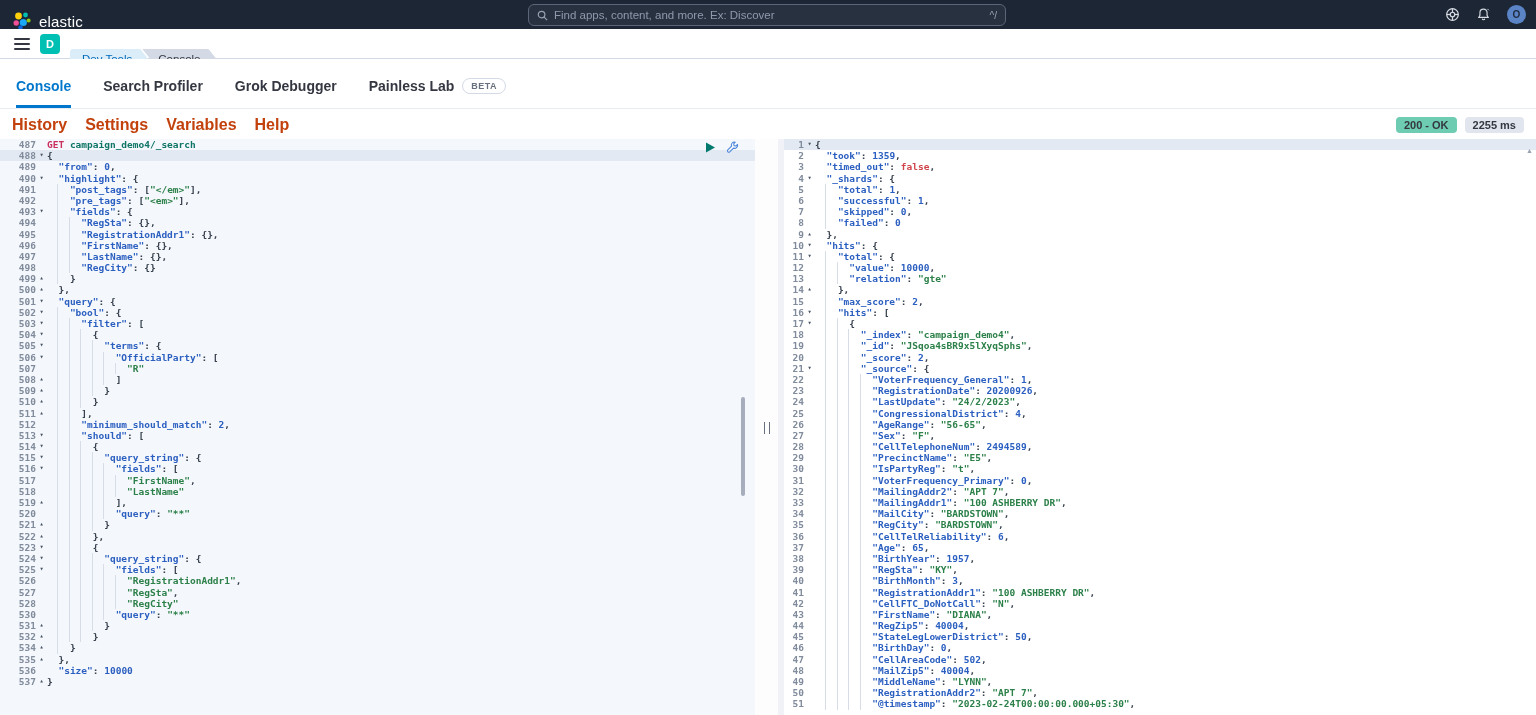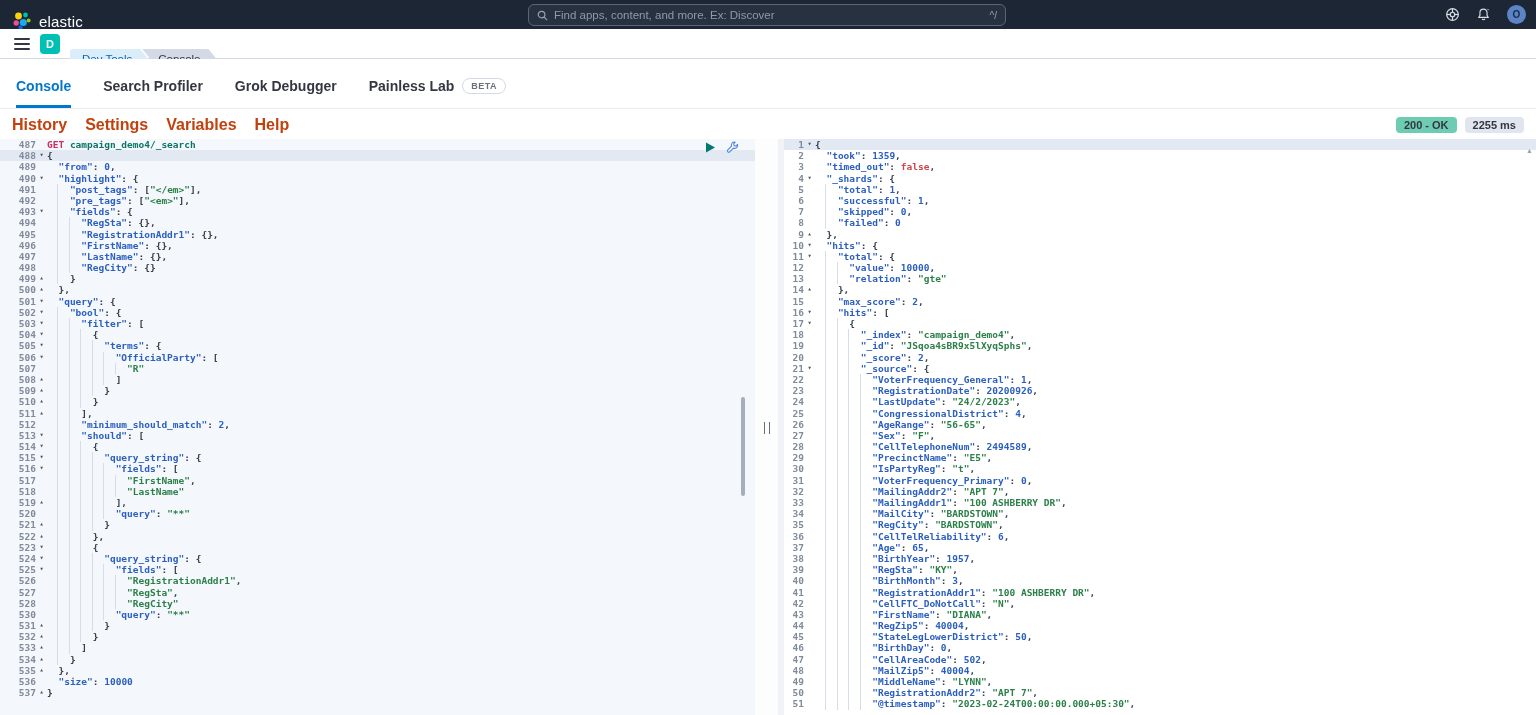"533 ▴ ]" div.cl { html: <div><span>533</span><span>▴</span><span></span><span></span><span>]</span></div> -> none }
